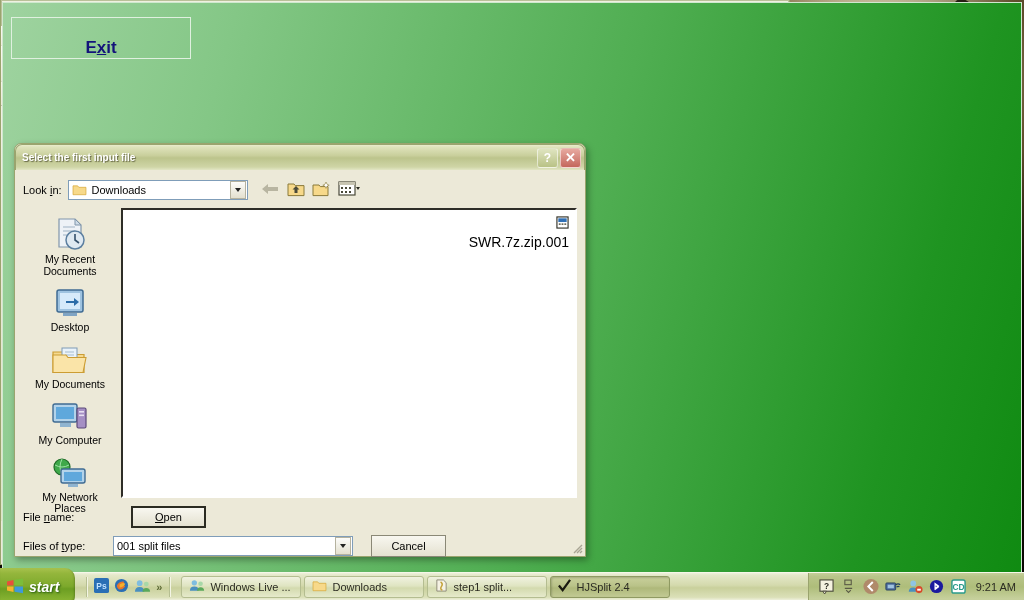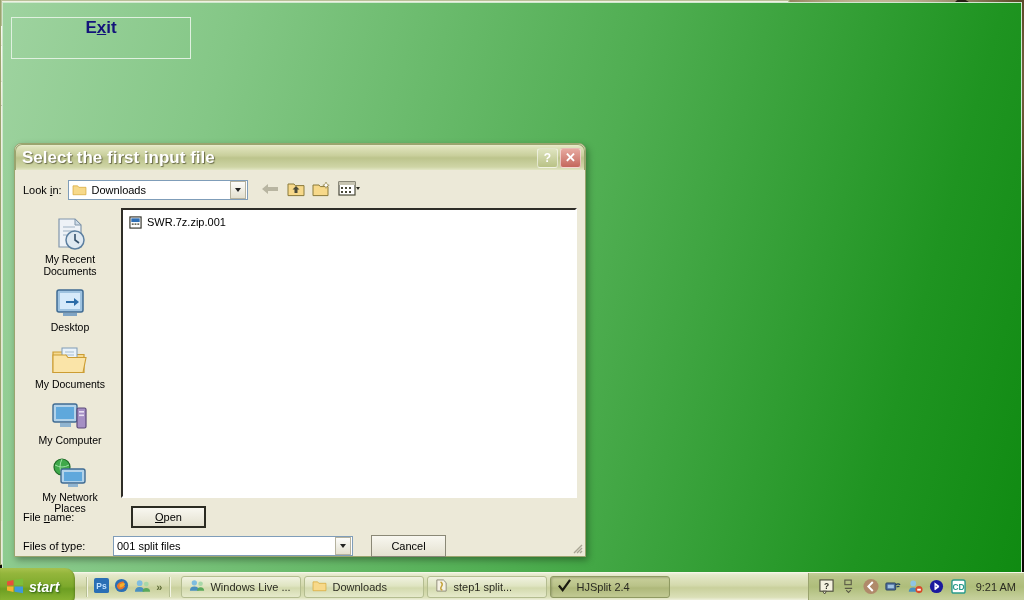"Exit" .gbtn { align-items: flex-start -> flex-end }
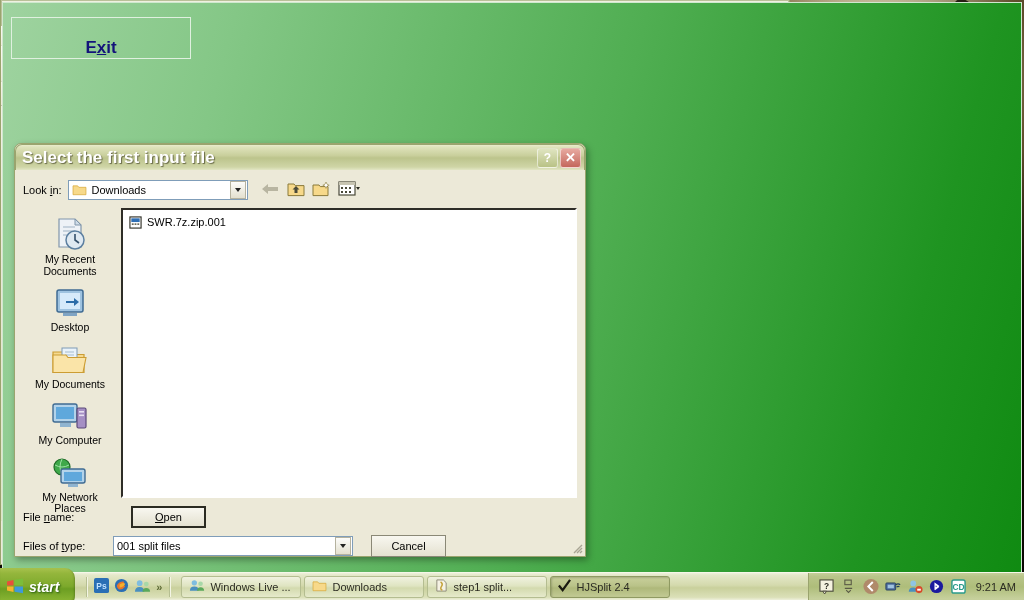"Select the first input file" .xp-title { font-size: 17px -> 10px }
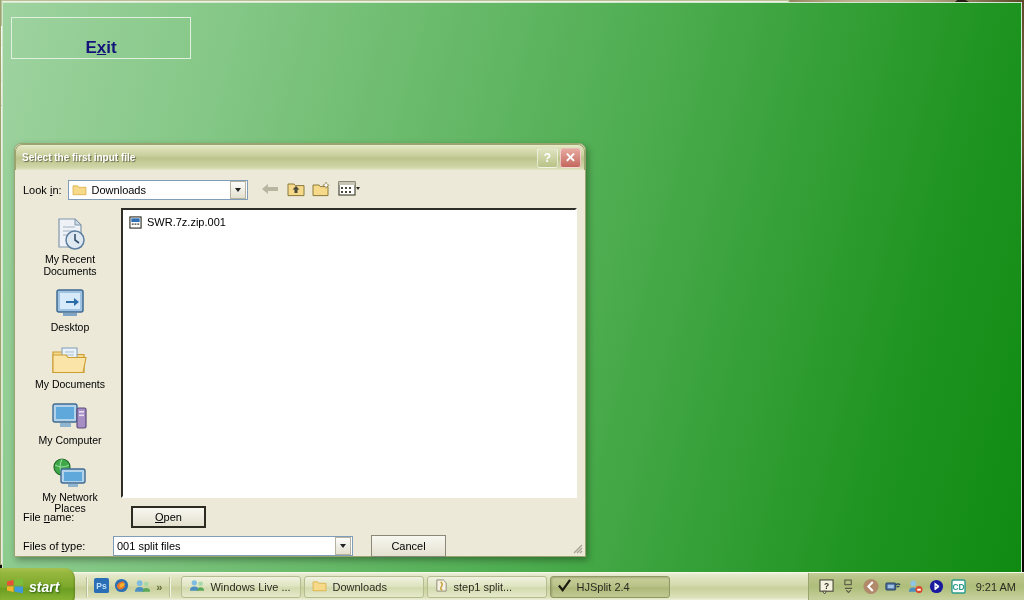"SWR.7z.zip.001" .dlg-file { align-items: flex-start -> flex-end; flex-direction: none -> column; font-size: 11px -> 14px }
